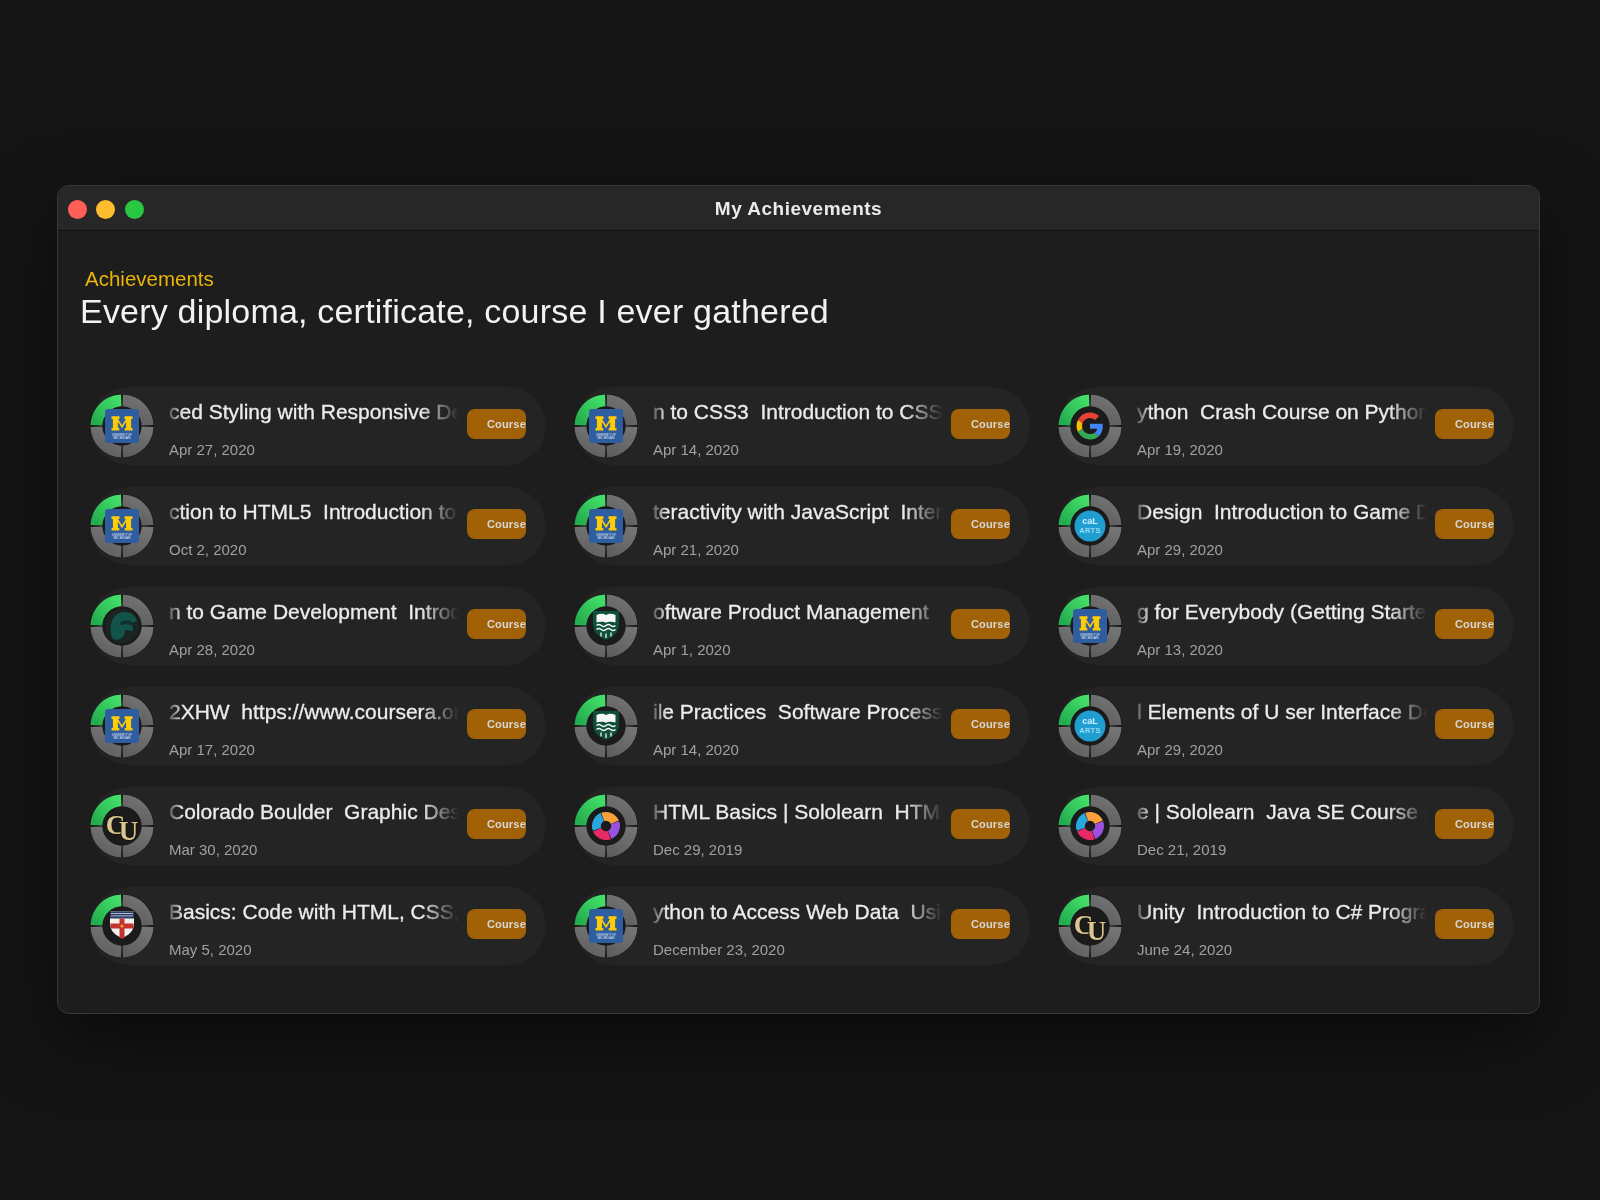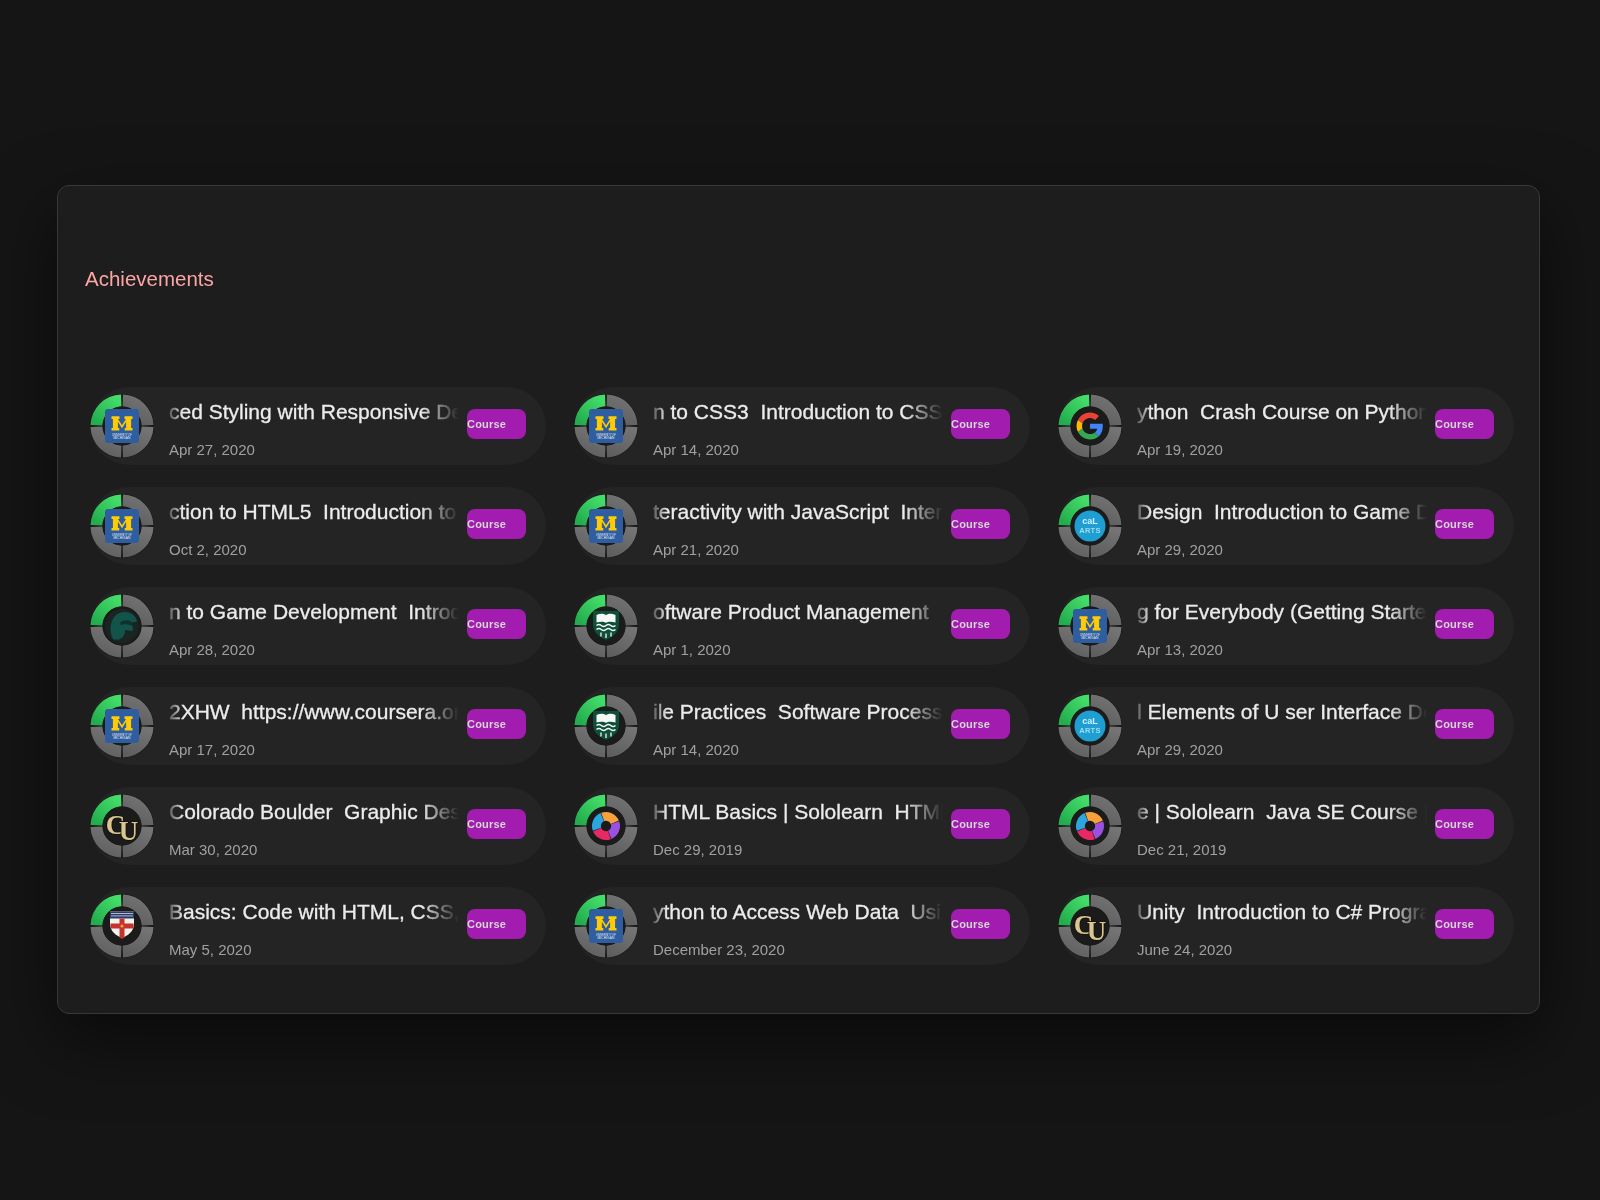"My Achievements" div.titlebar { html: none -> <div> <div></div> <div></div> <div></div> <div>My Achievements</div> </div> }
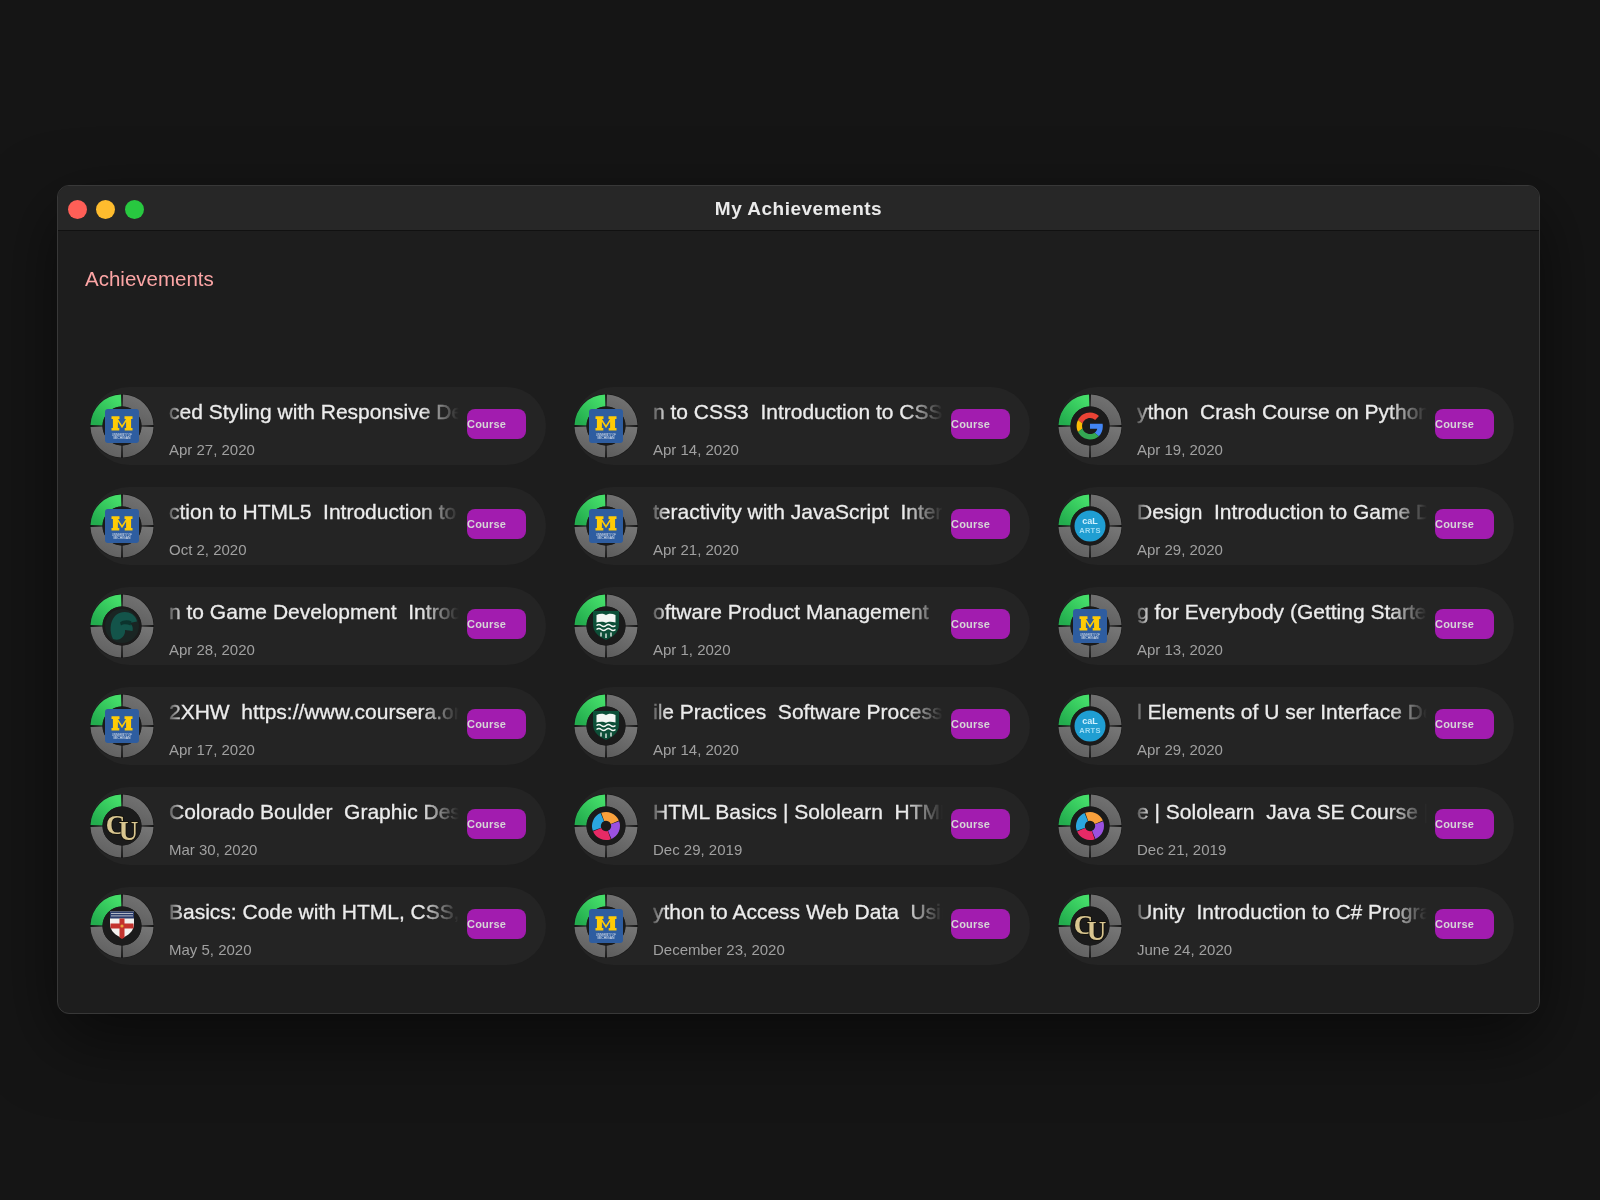"Achievements" .label { color: #fca5a5 -> #eab308 }
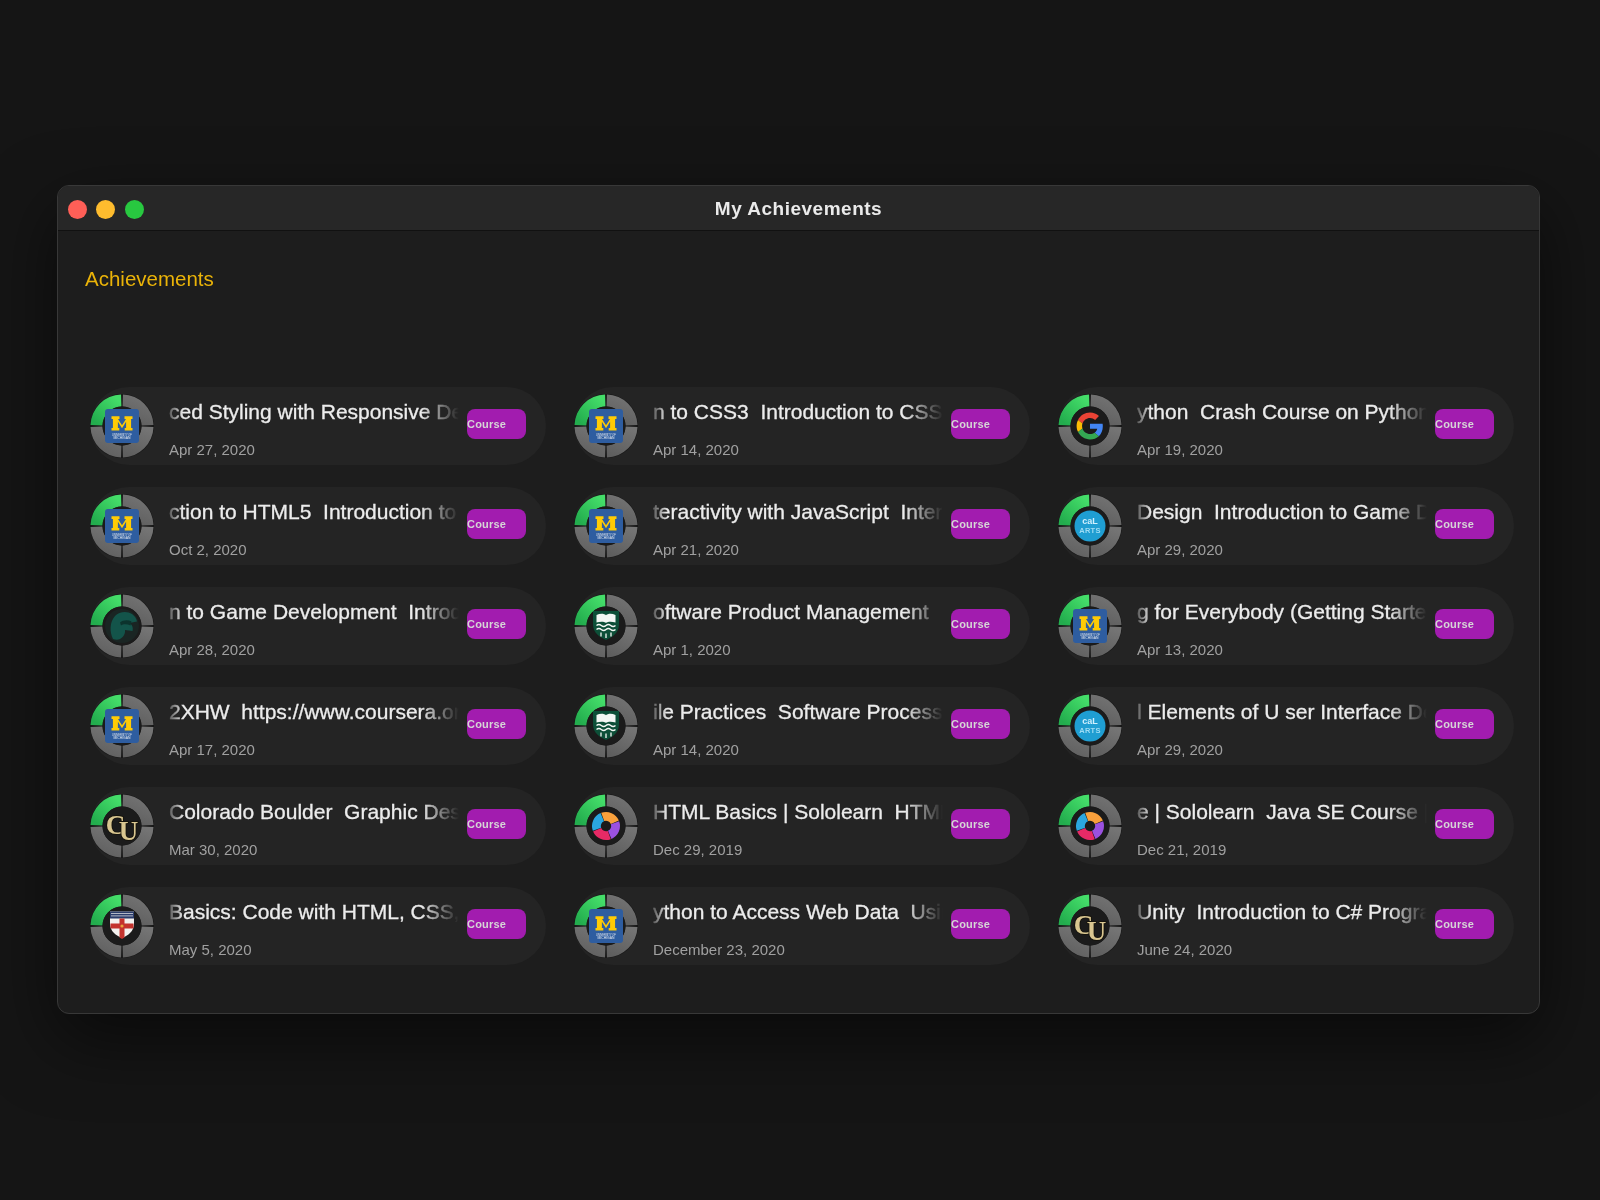"Every diploma, certificate, course I" div.heading { html: none -> <div>Every diploma, certificate, course I ever gathered</div> }
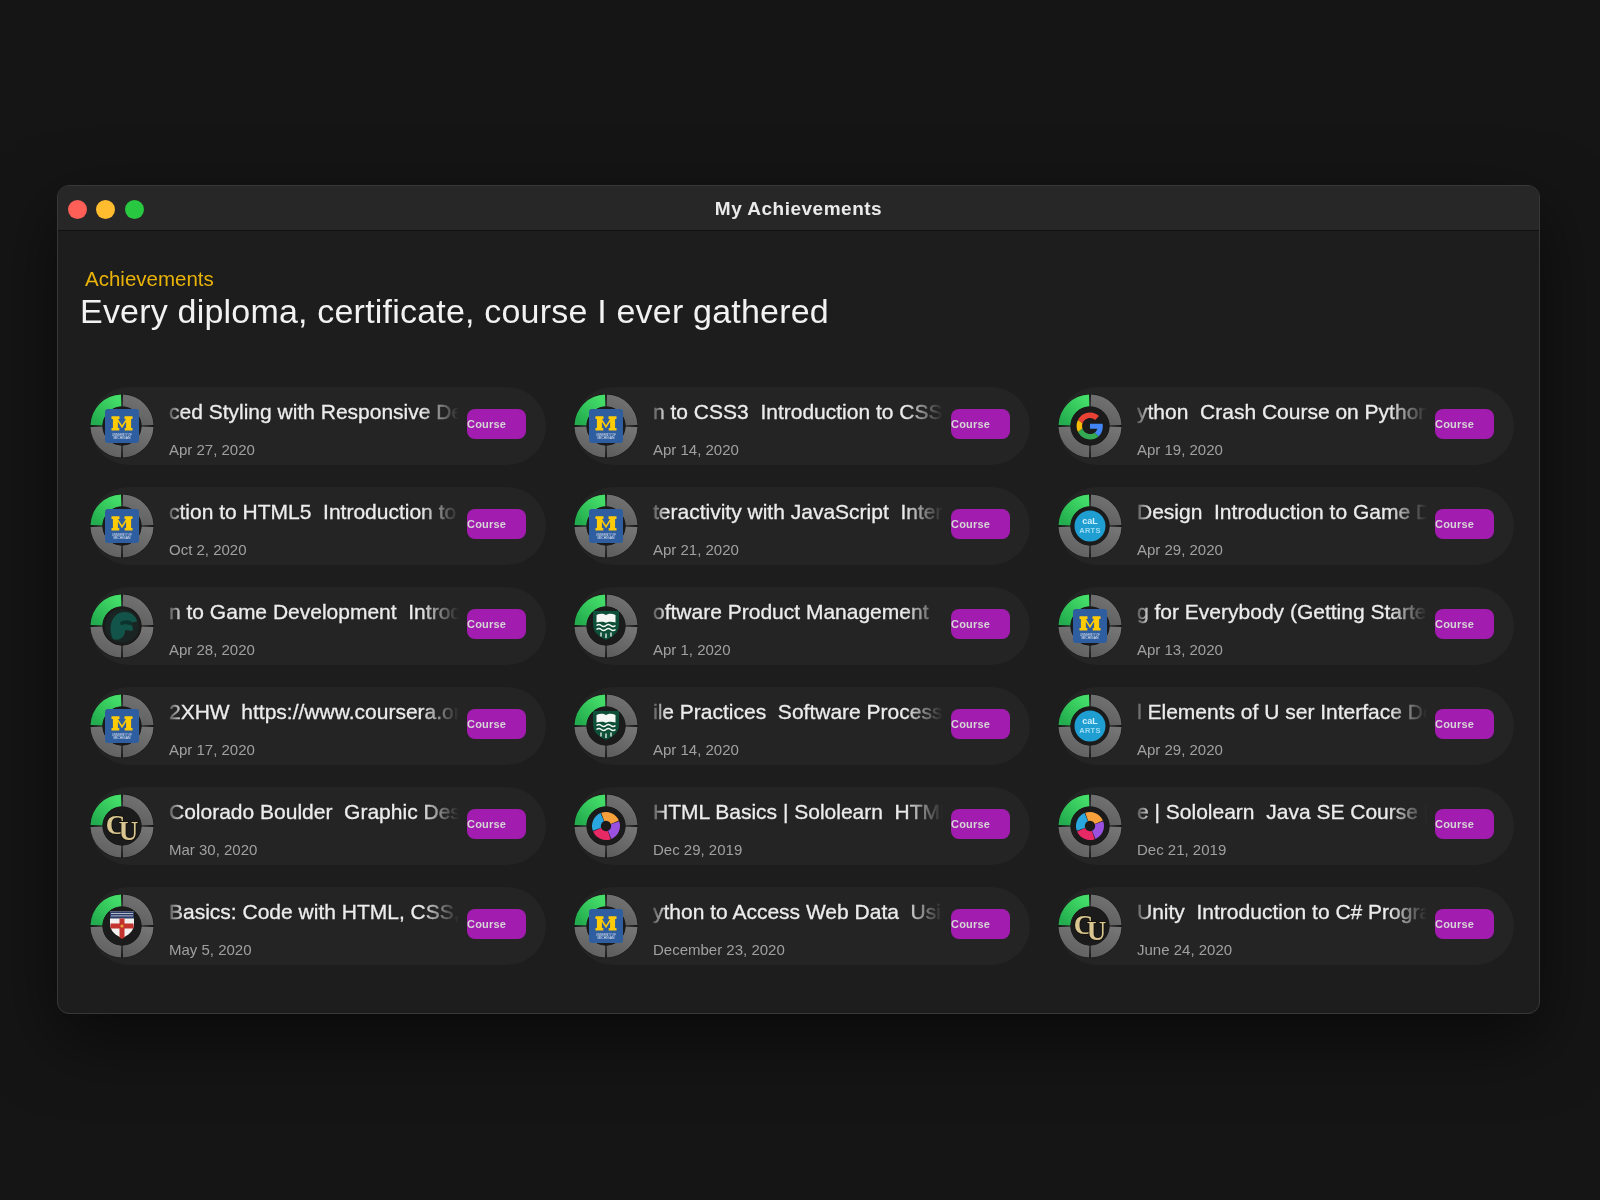"Course" .badge { background: #a21caf -> #a16207; text-align: left -> right }
